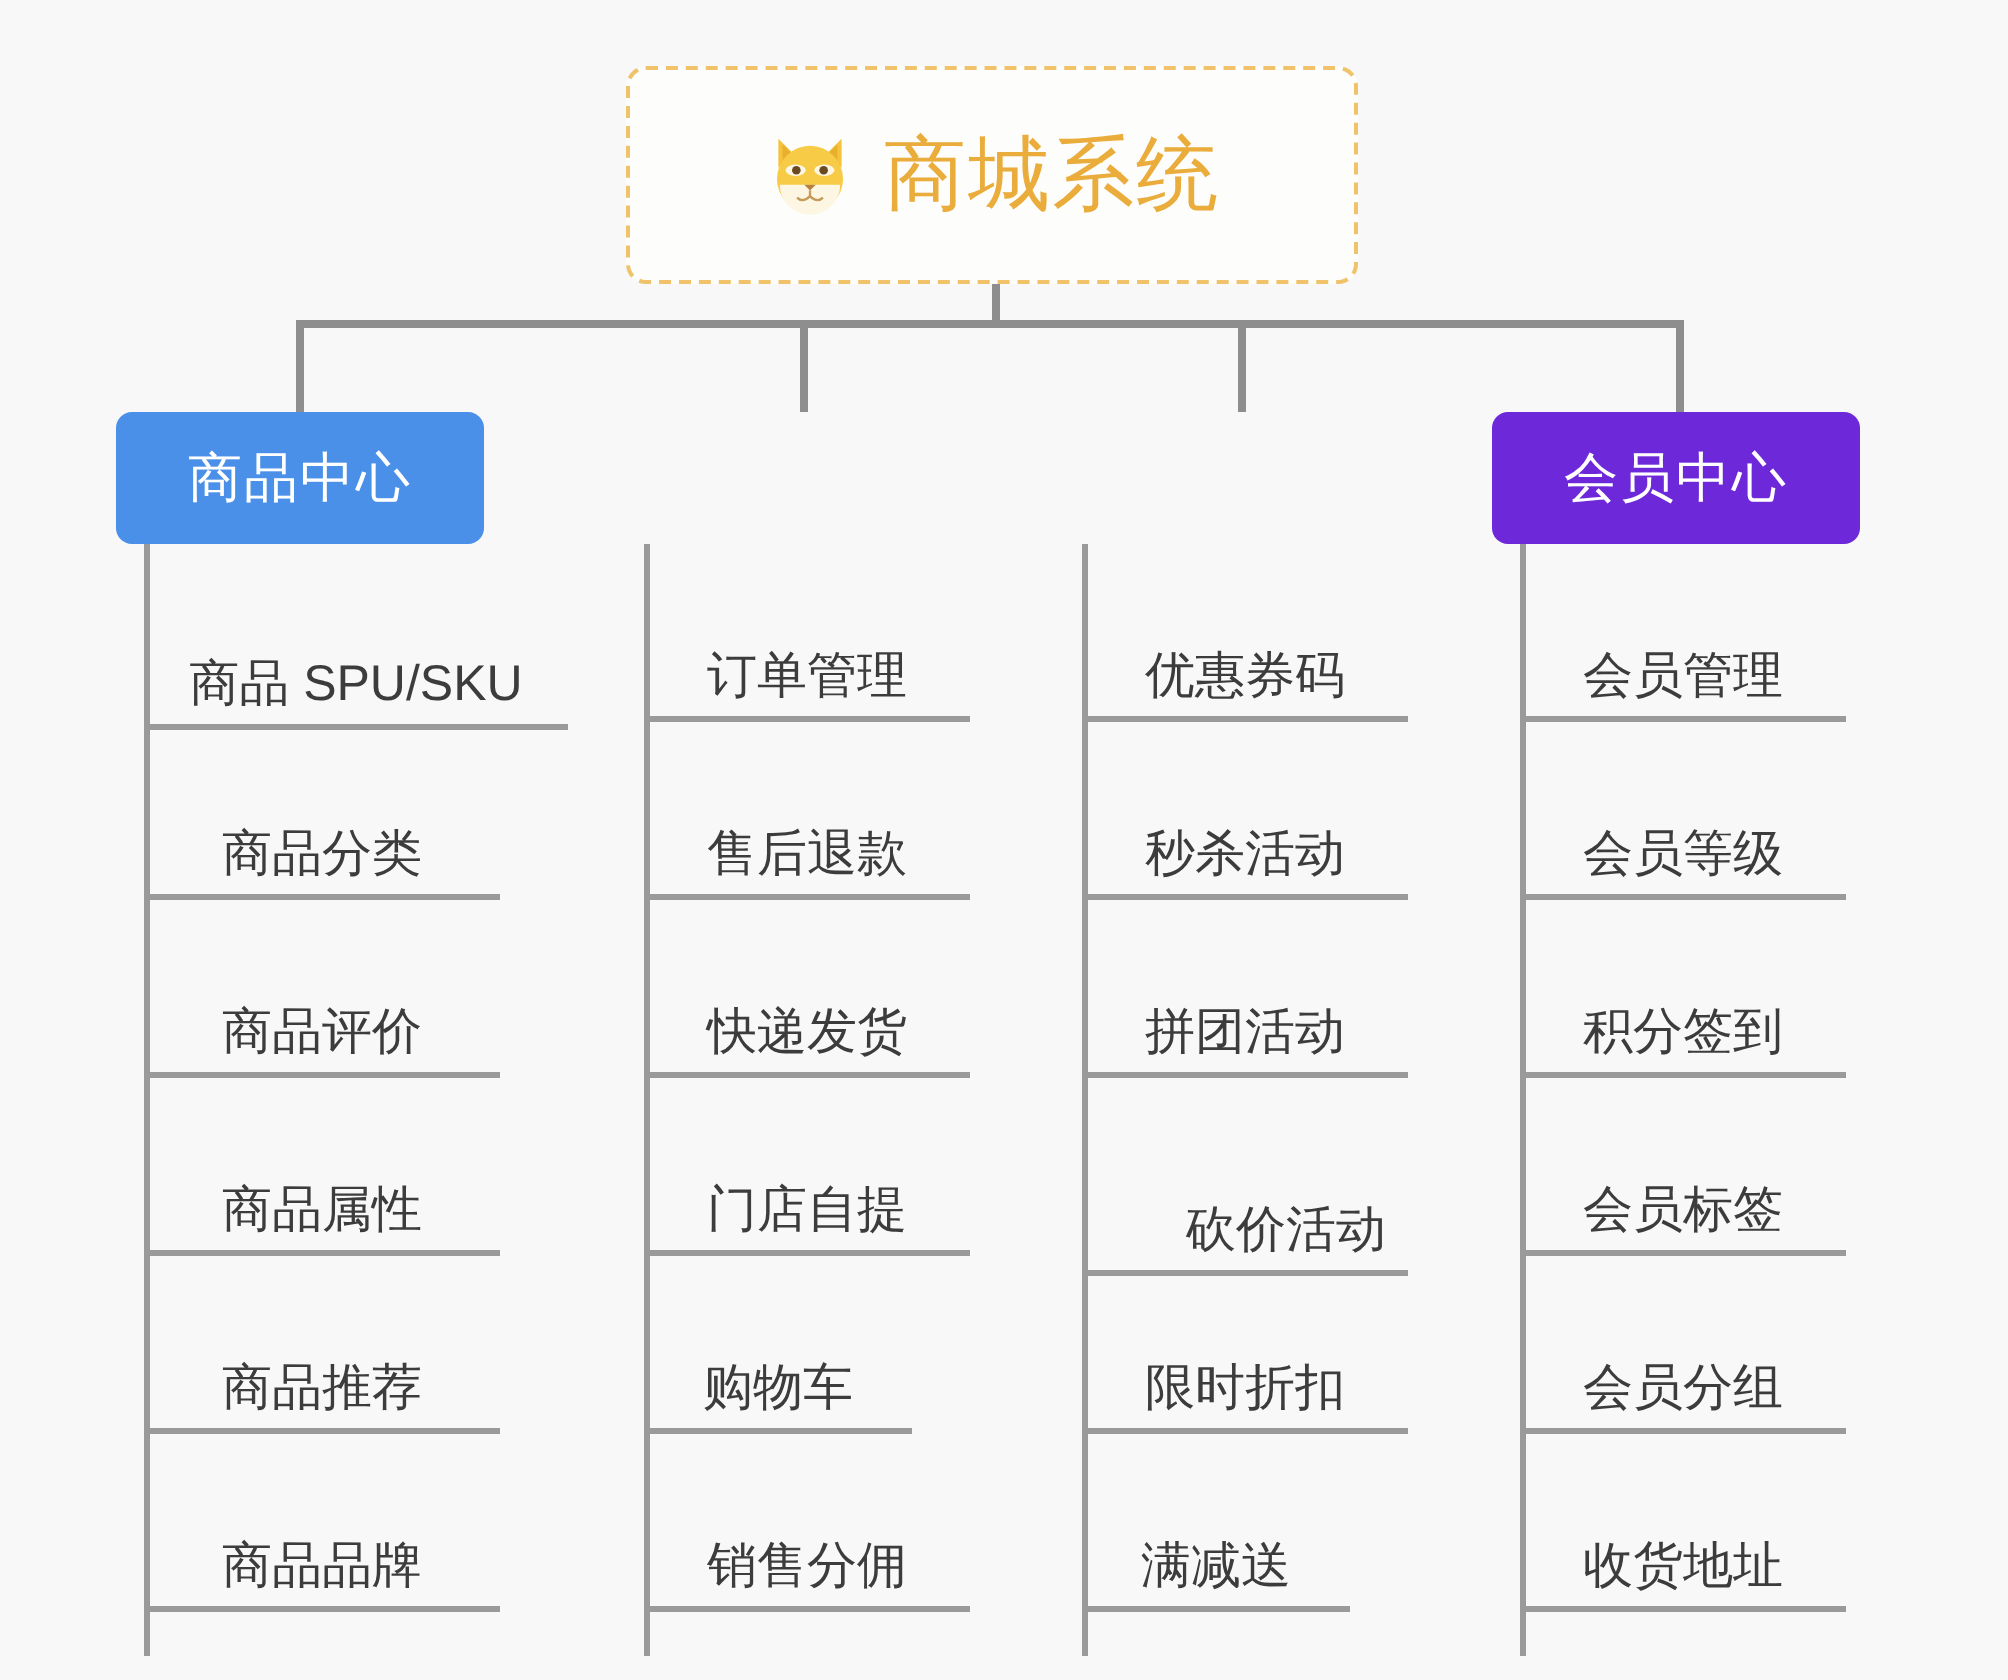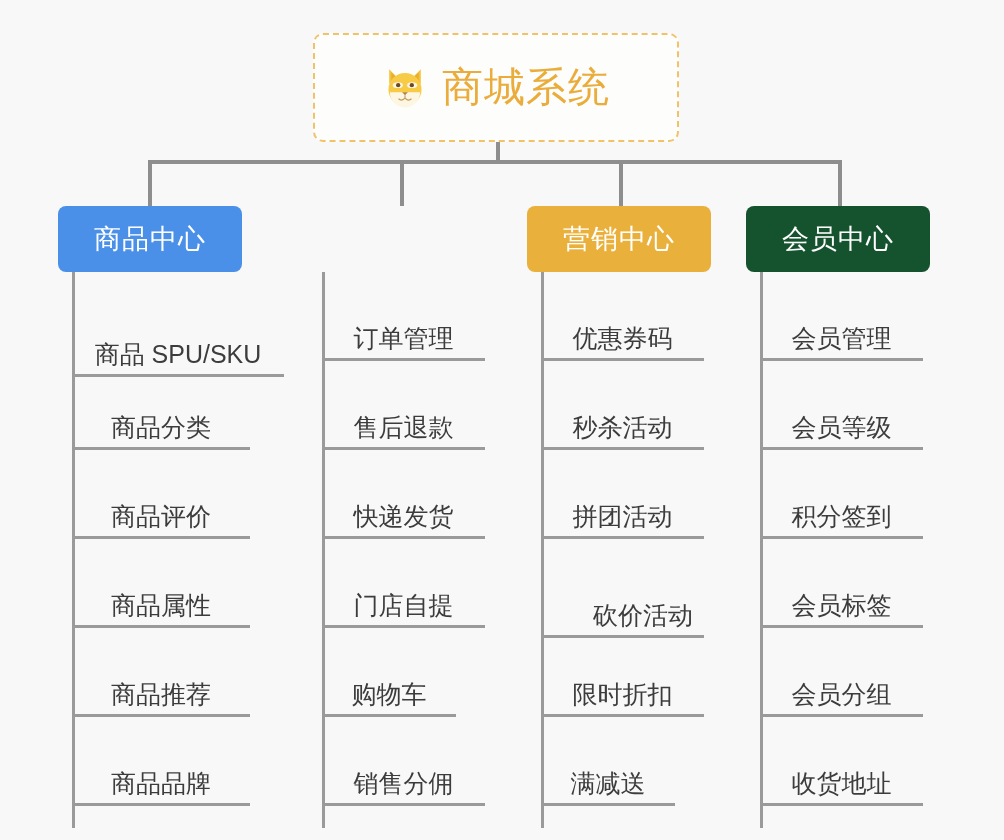"营销中心" div.cat-box { html: <div> <span>营销中心</span> </div> -> none }
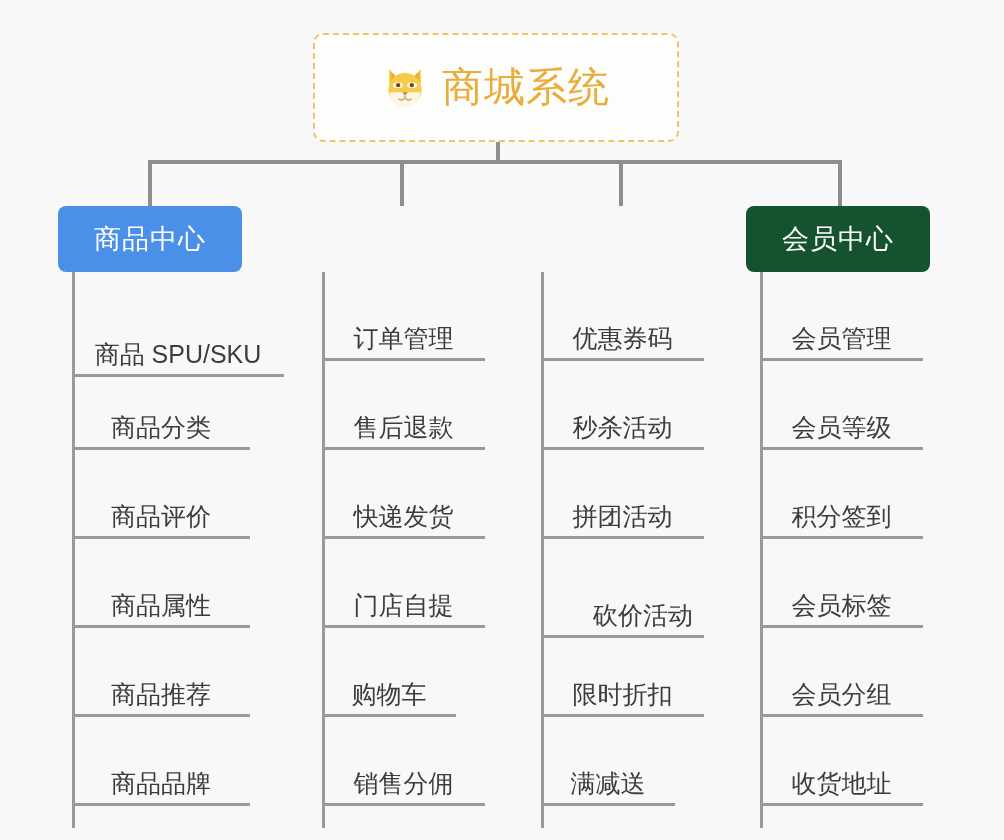"会员中心" div.cat-box { background: #14532d -> #6d28d9 }
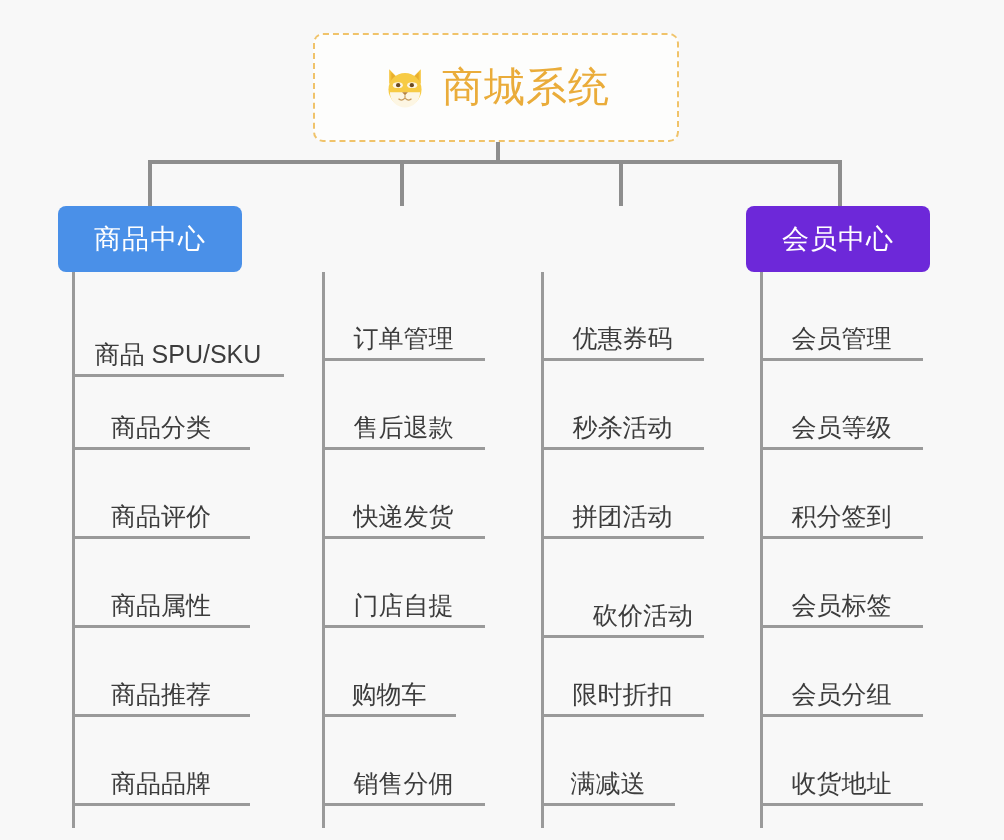"商品 SPU/SKU" div.leaf-item { top: 16px -> 4px }
